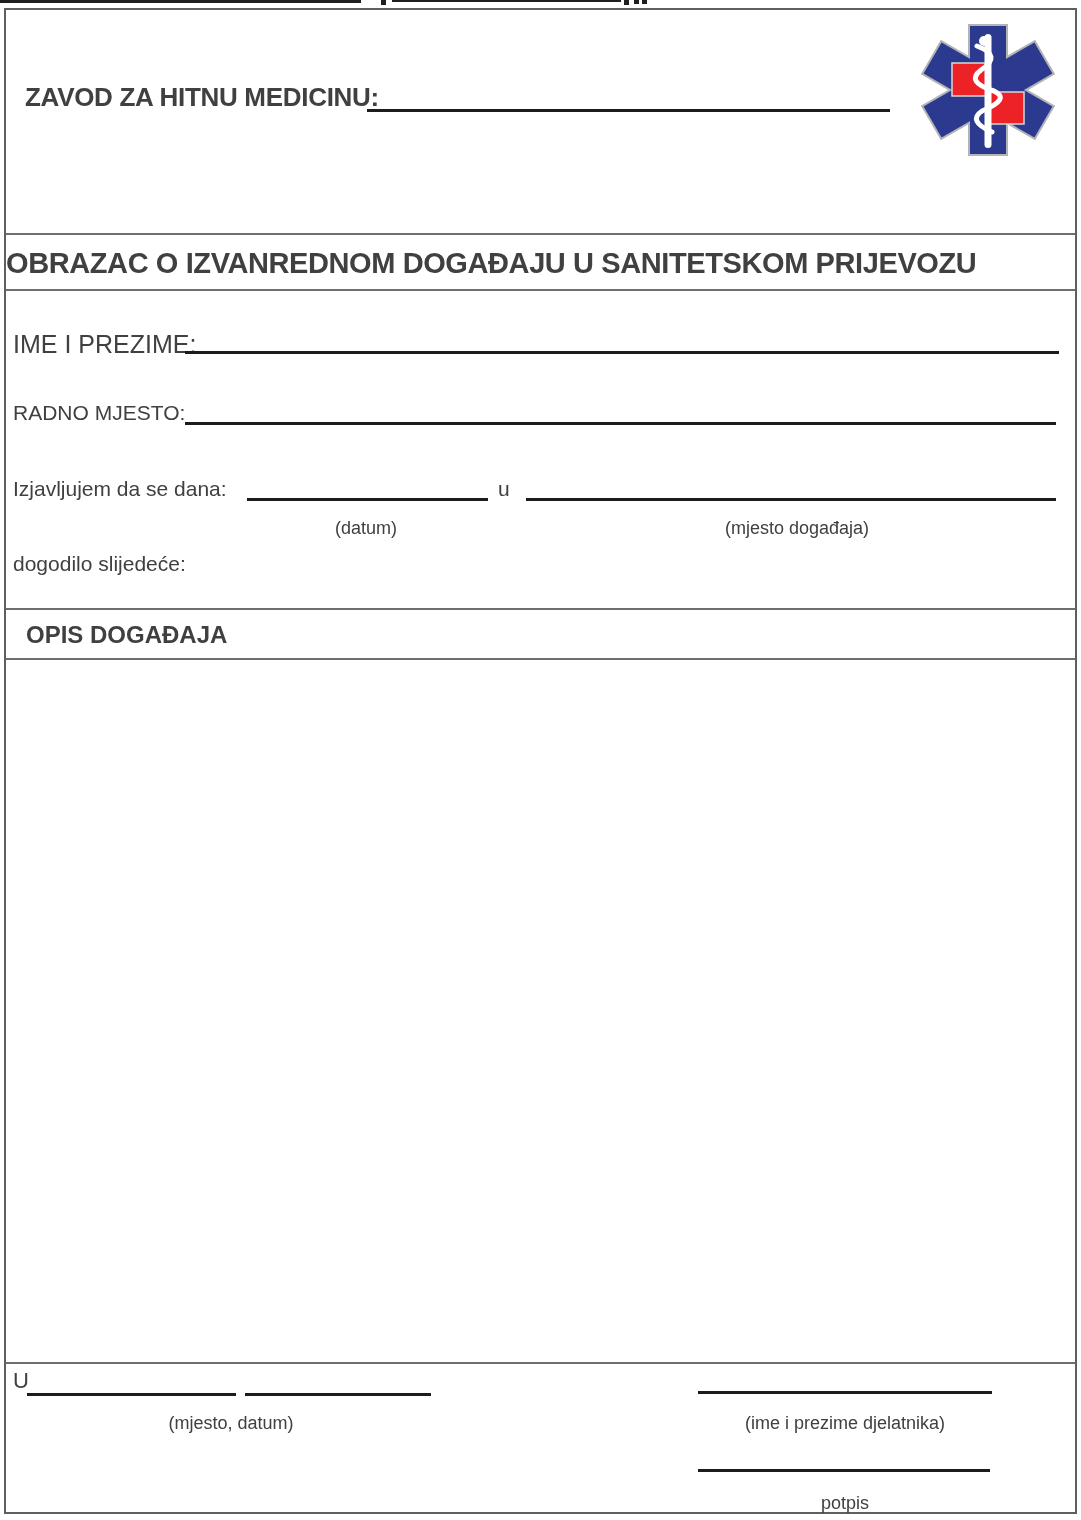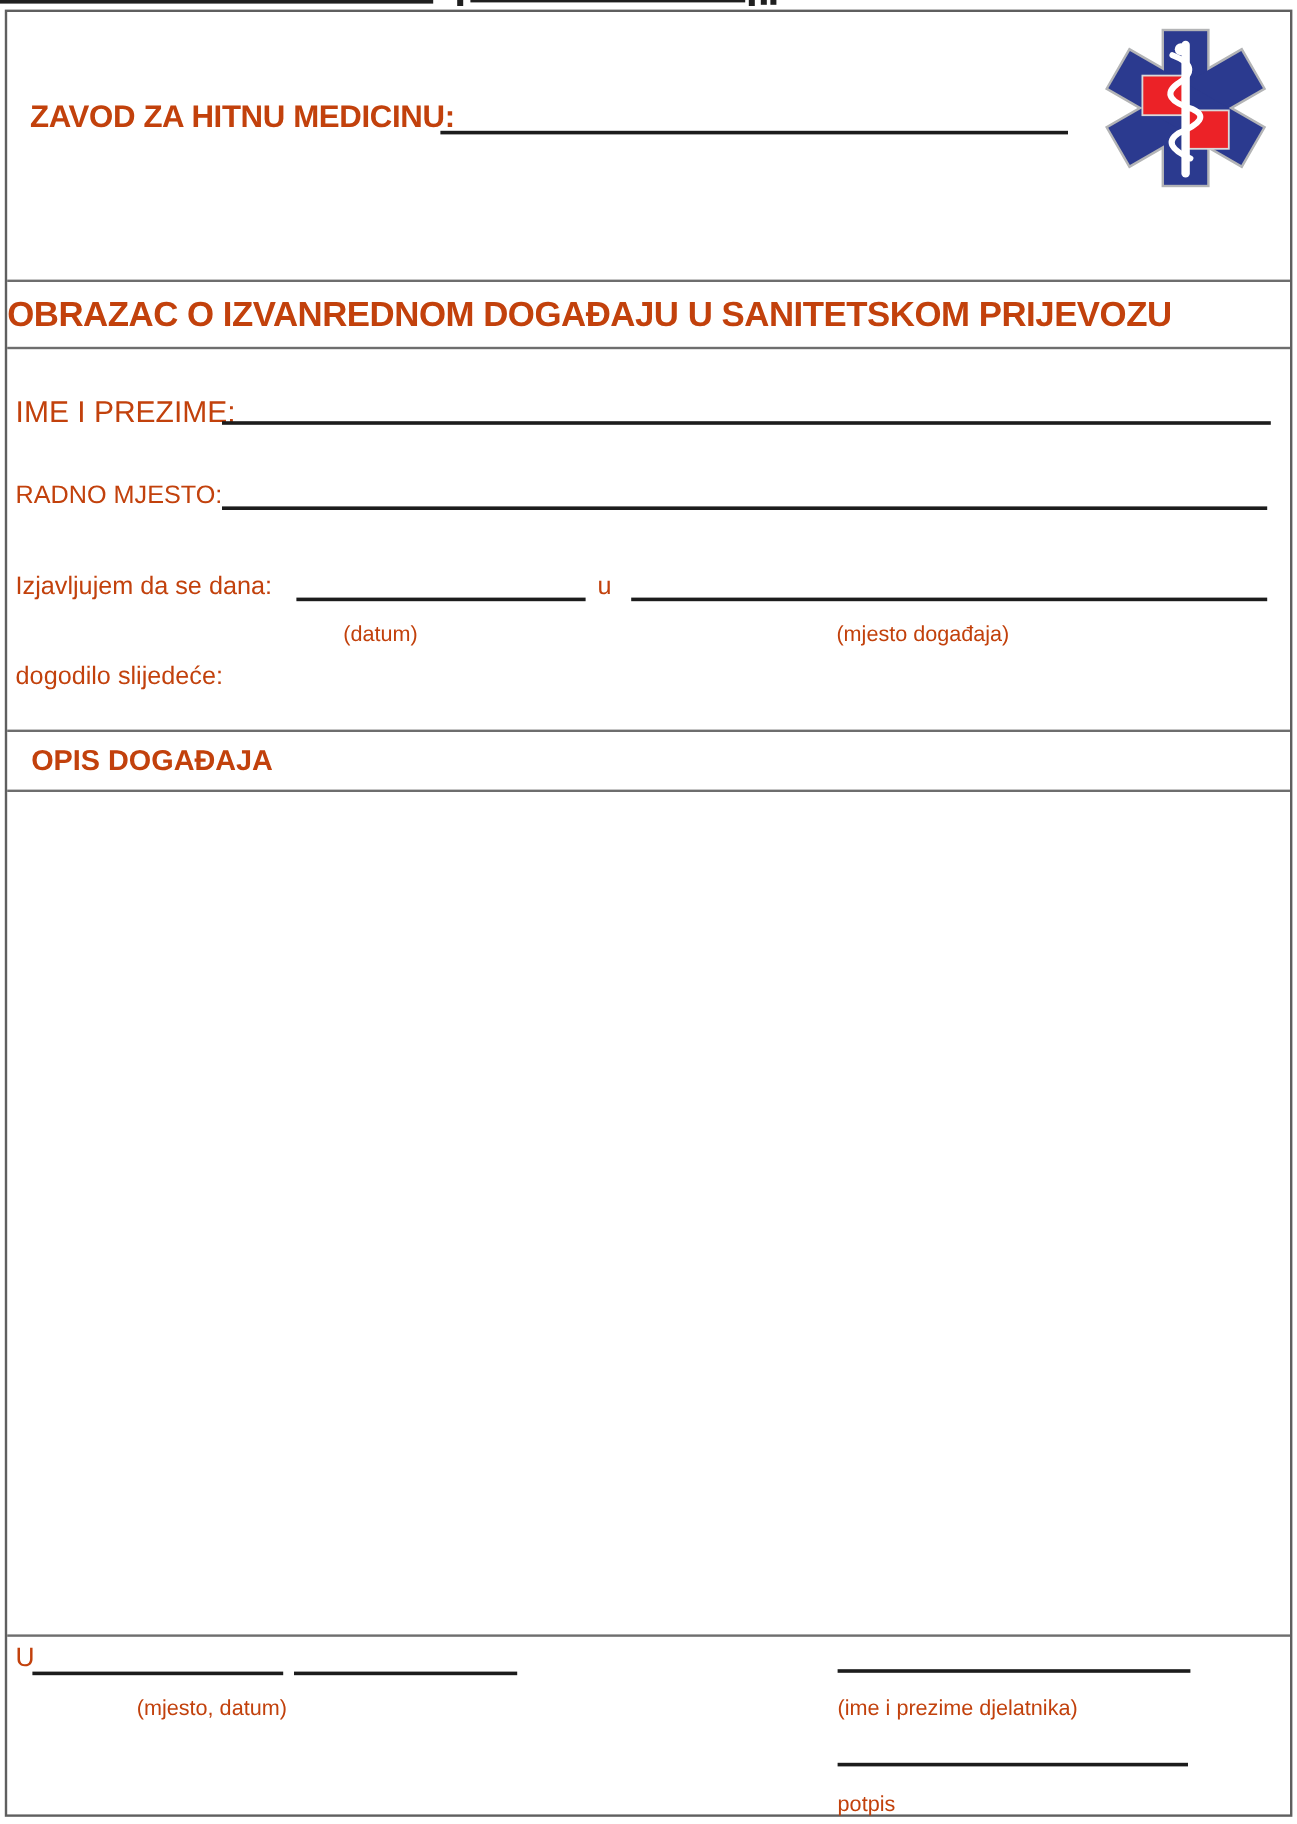"ZAVOD ZA HITNU MEDICINU:" .page { color: #c2410c -> #404040 }
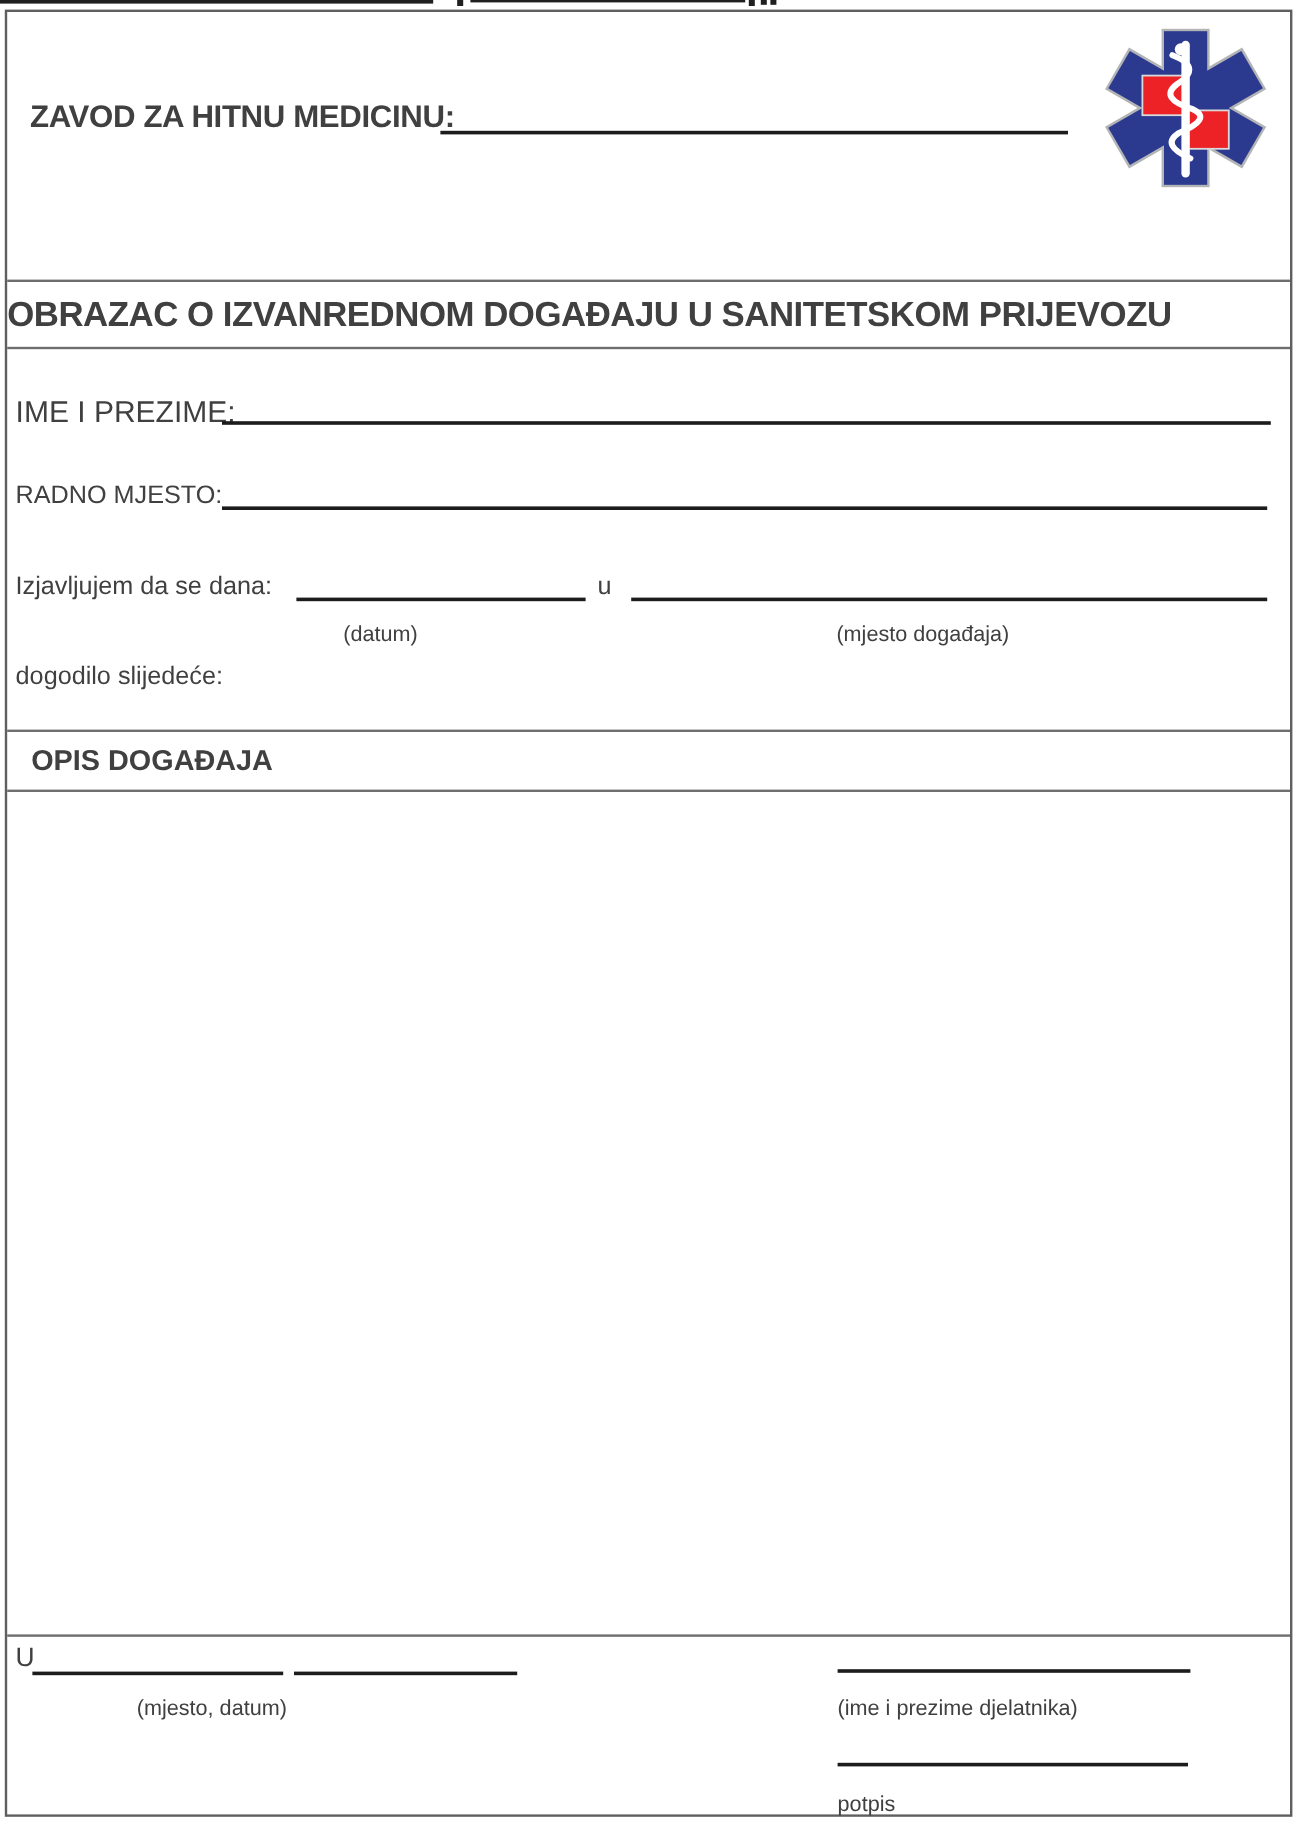"(datum)" .cap { text-align: left -> center }
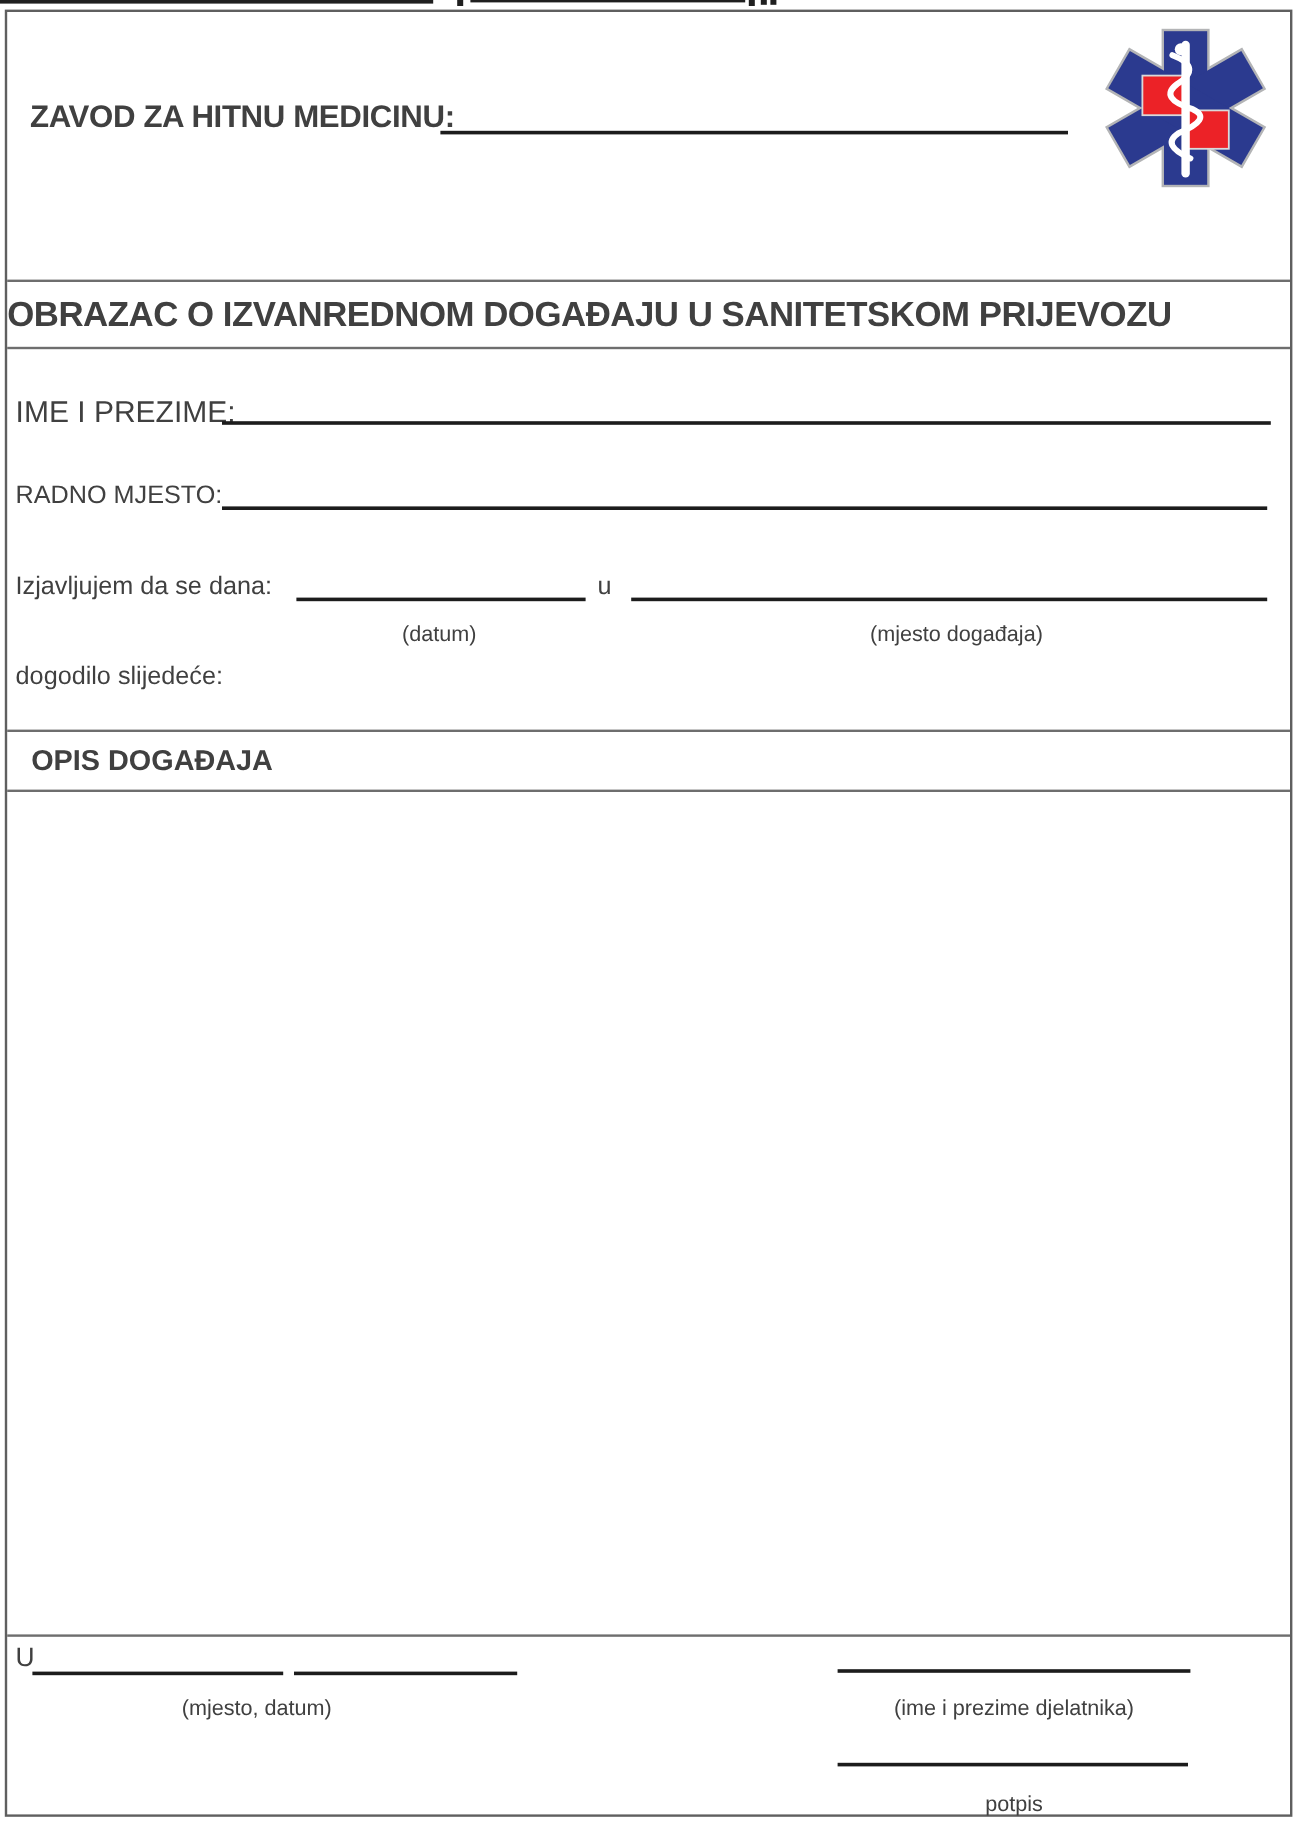"(mjesto, datum)" div.cap { left: 108px -> 125px }
